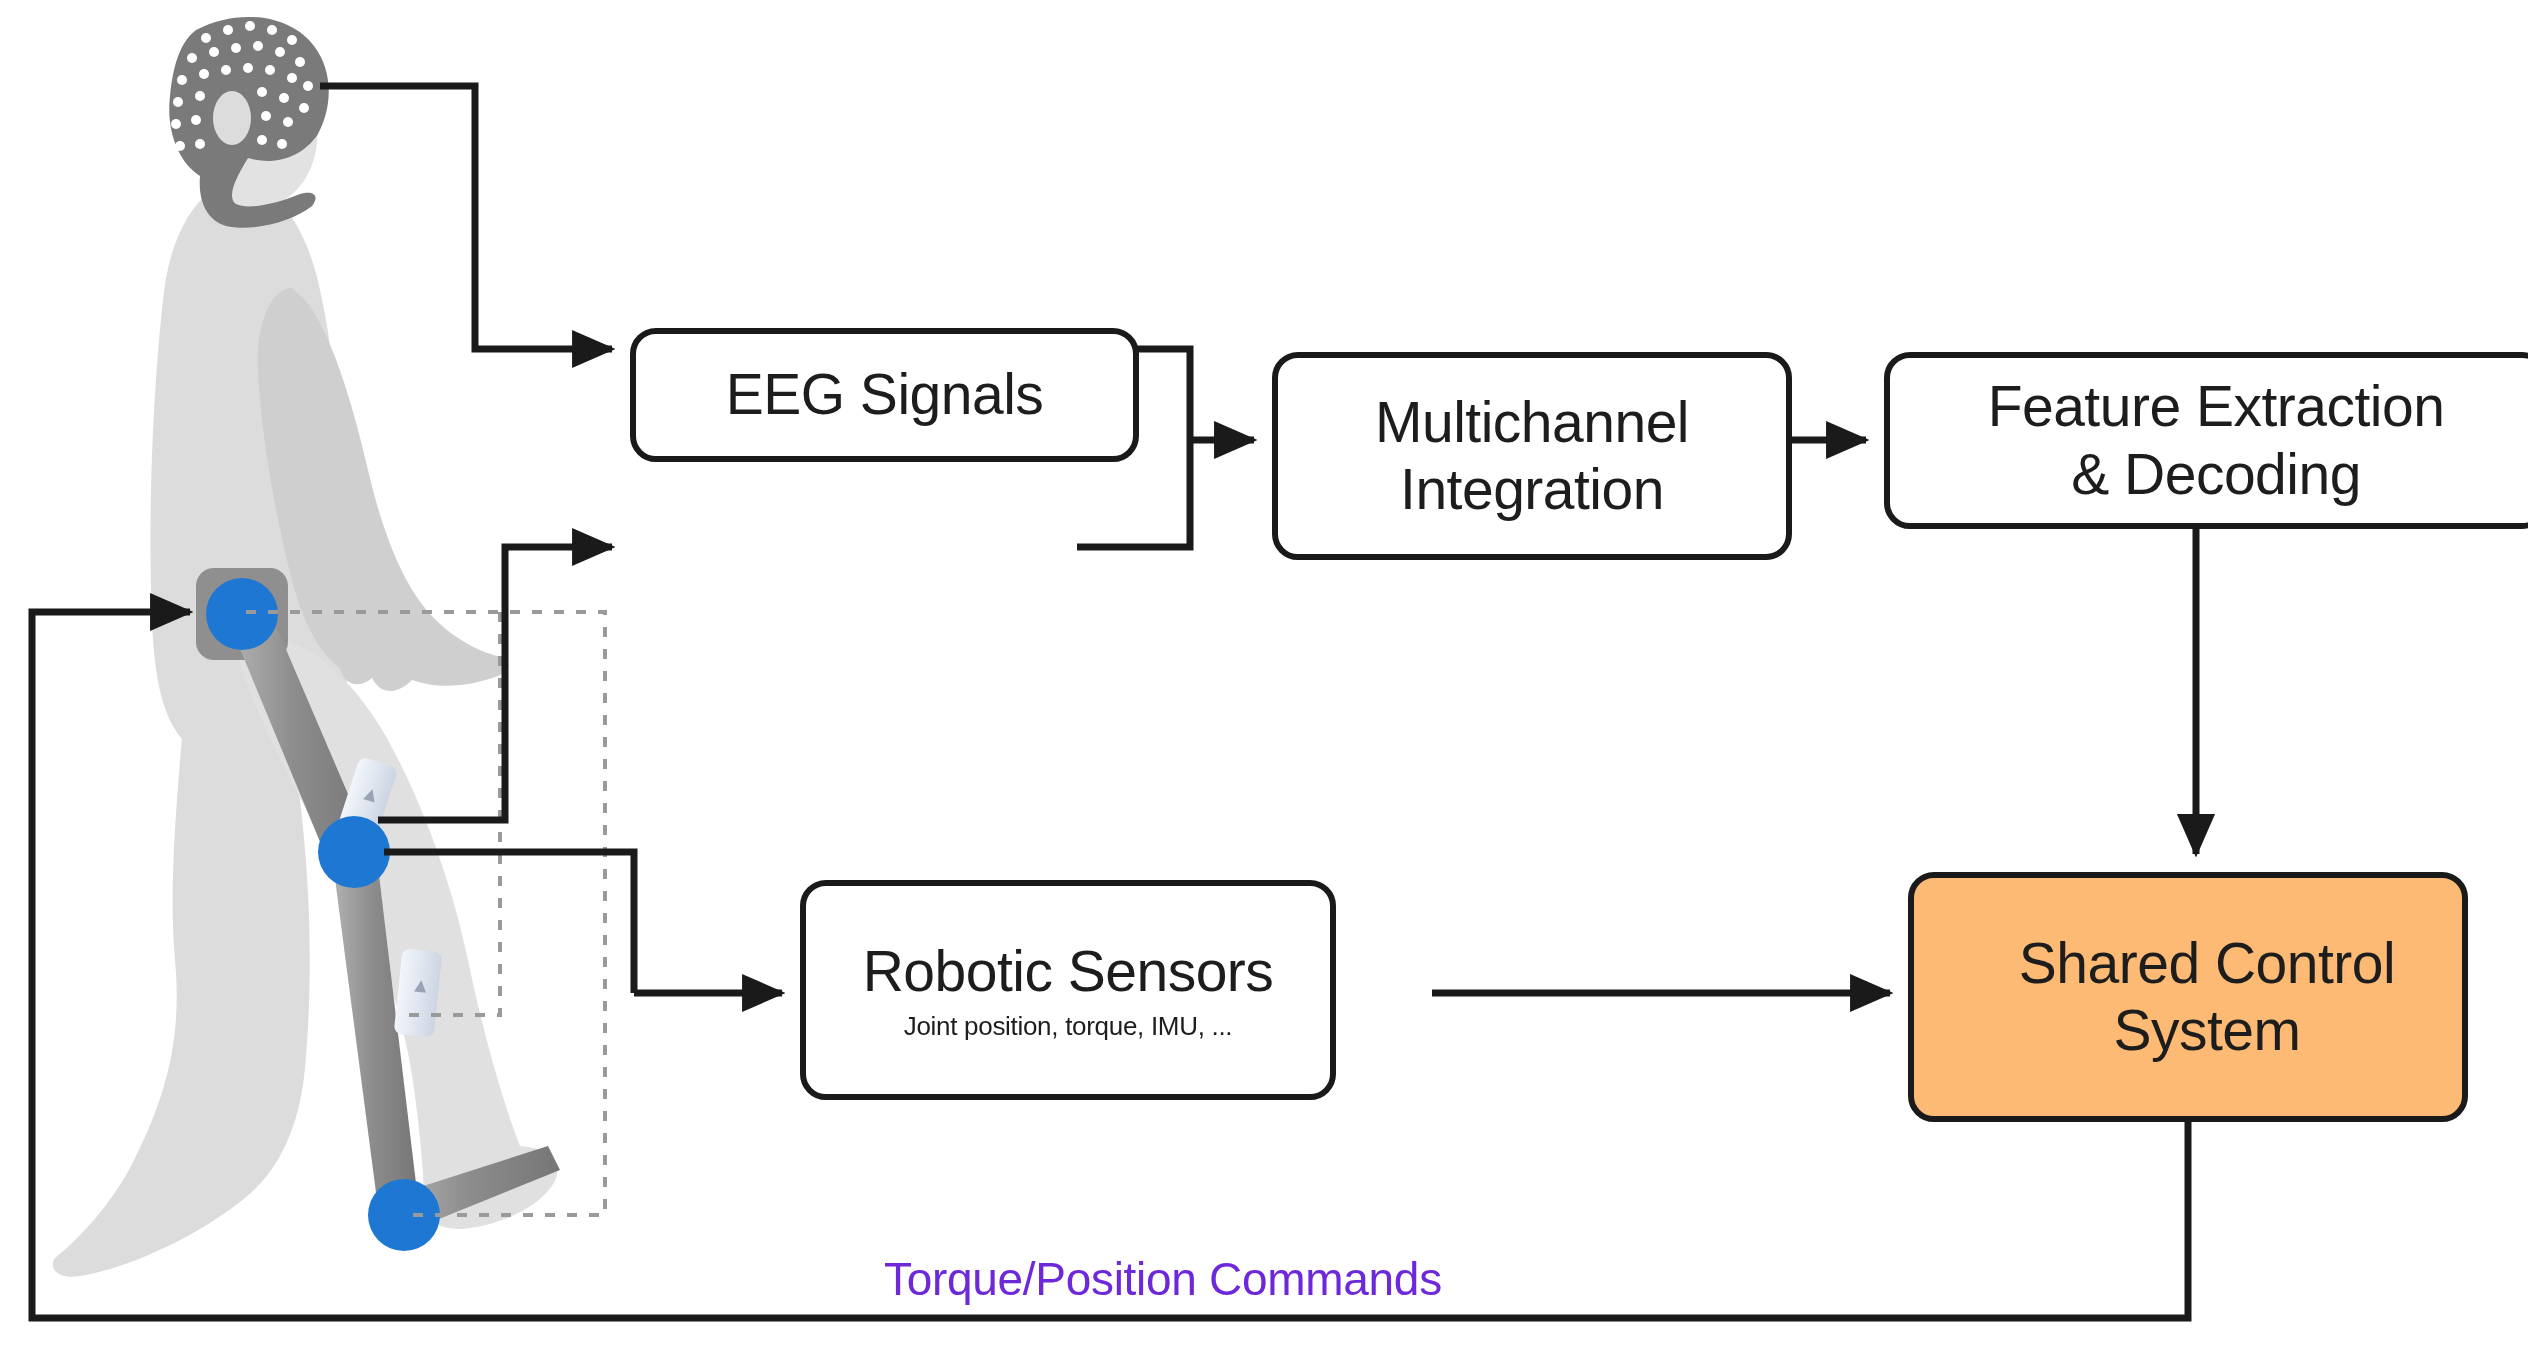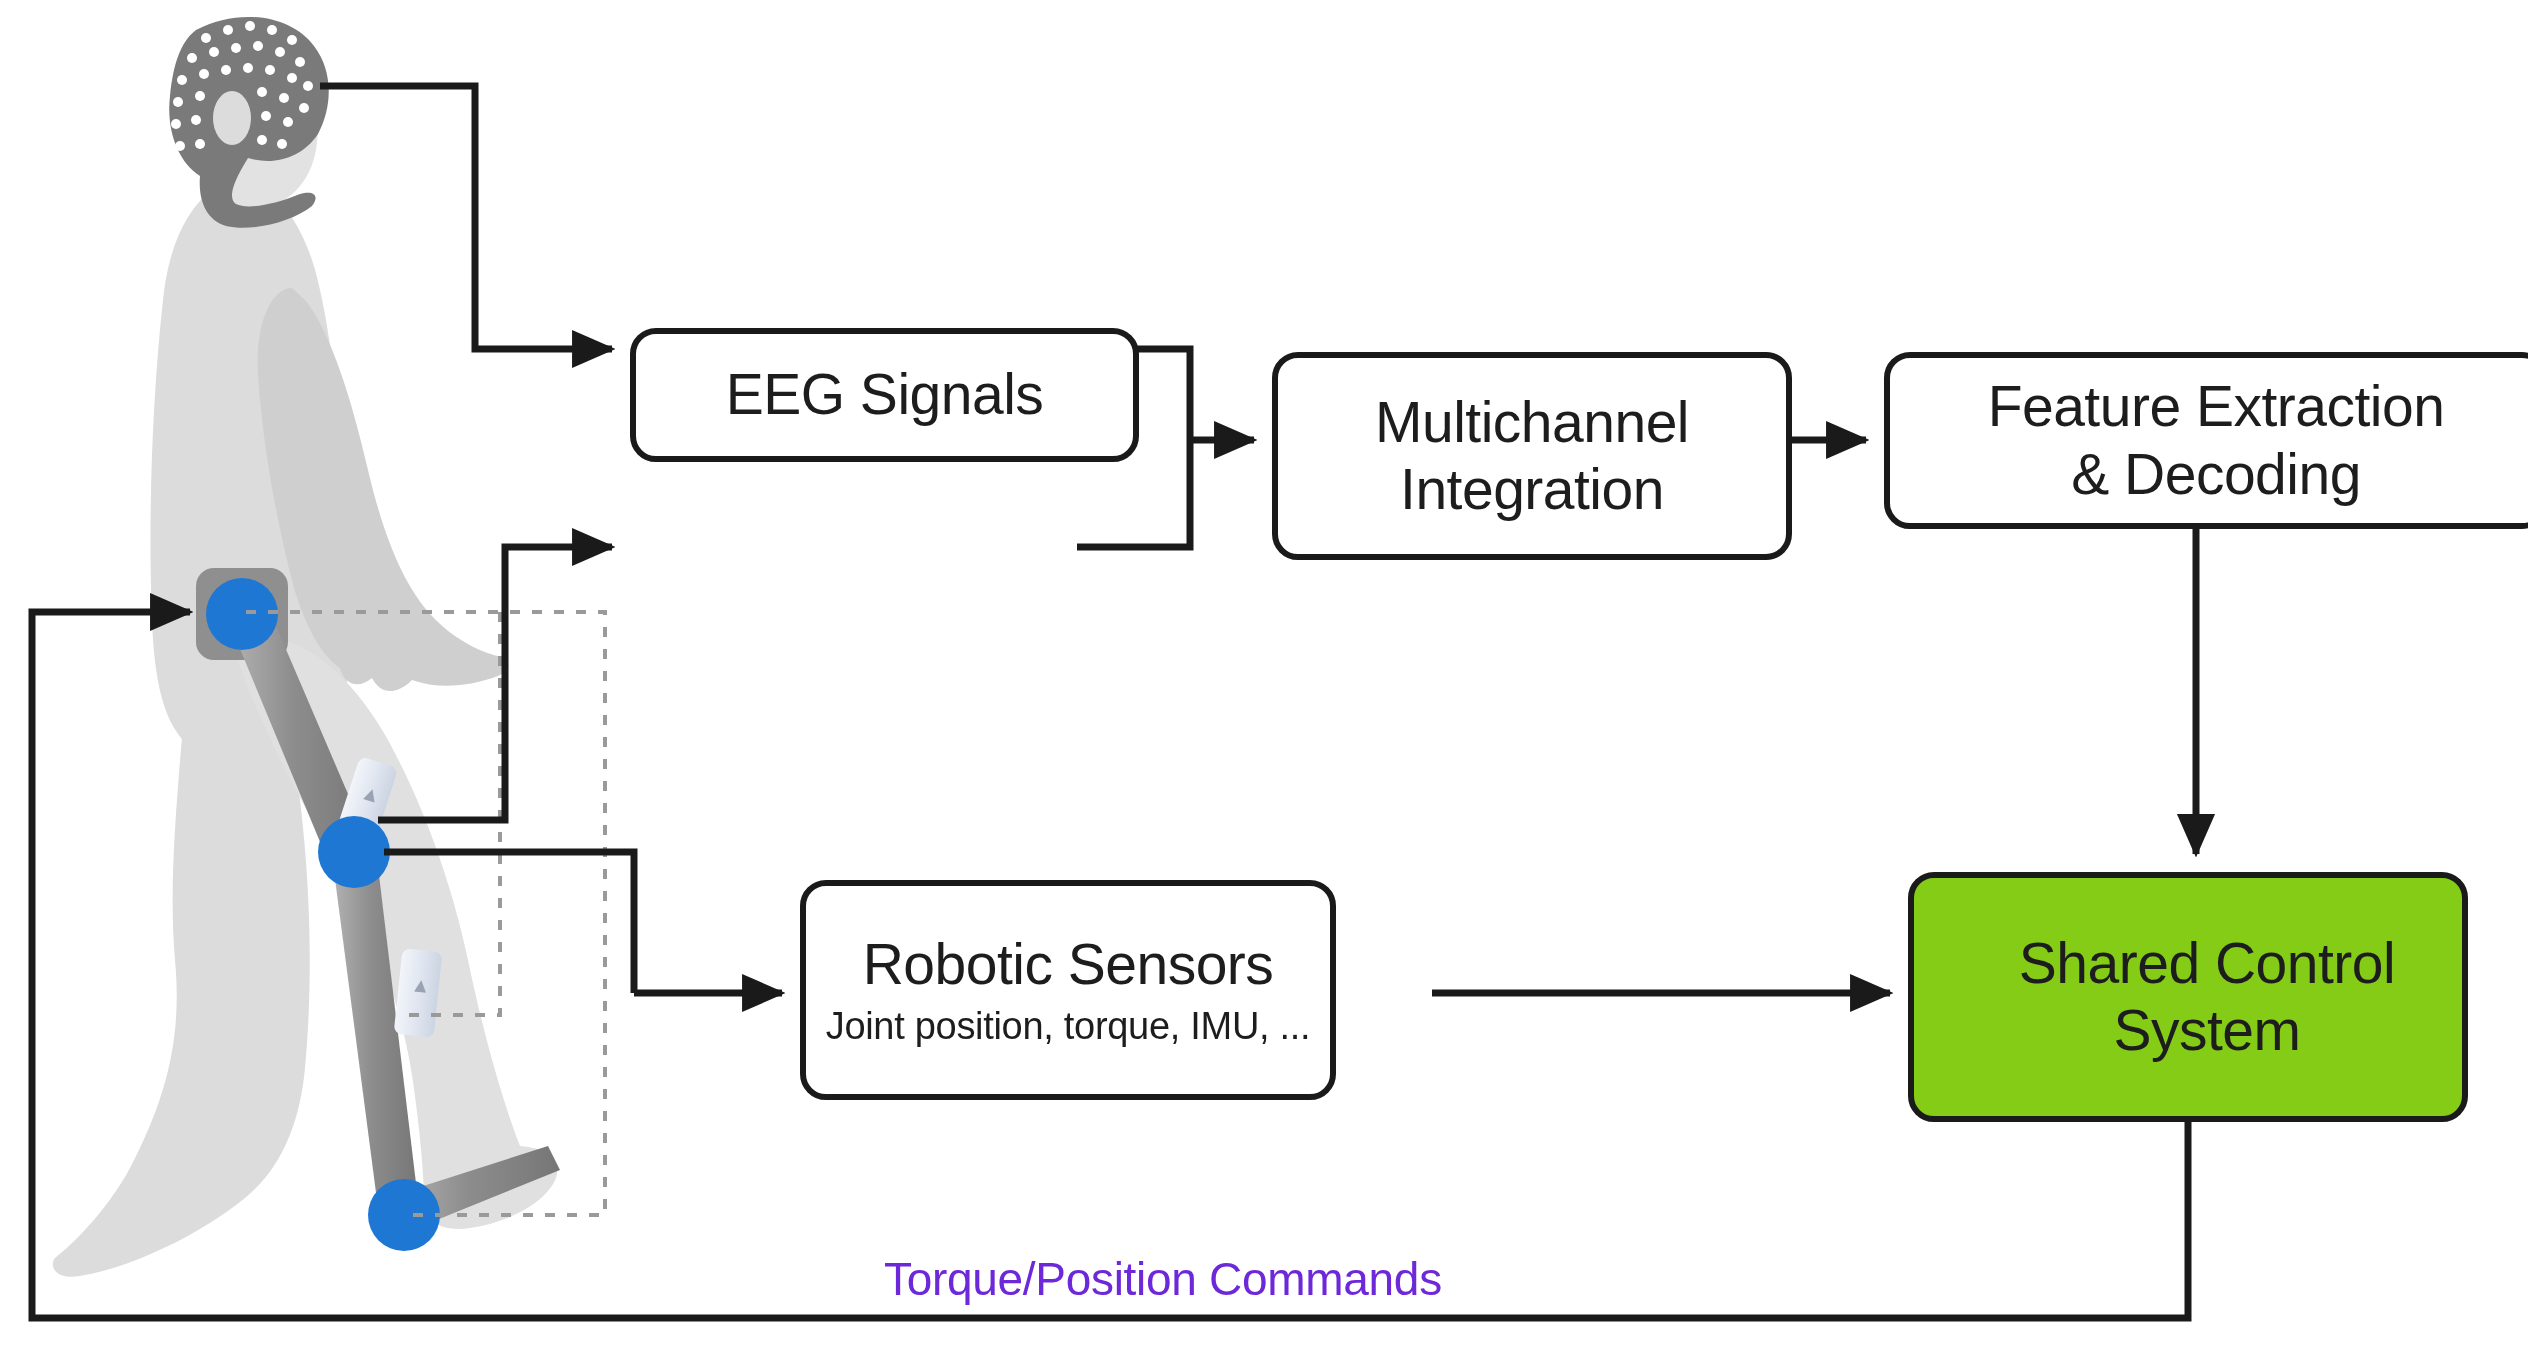"Shared Control" .node-box.shaded { background: #84cc16 -> #fdba74 }
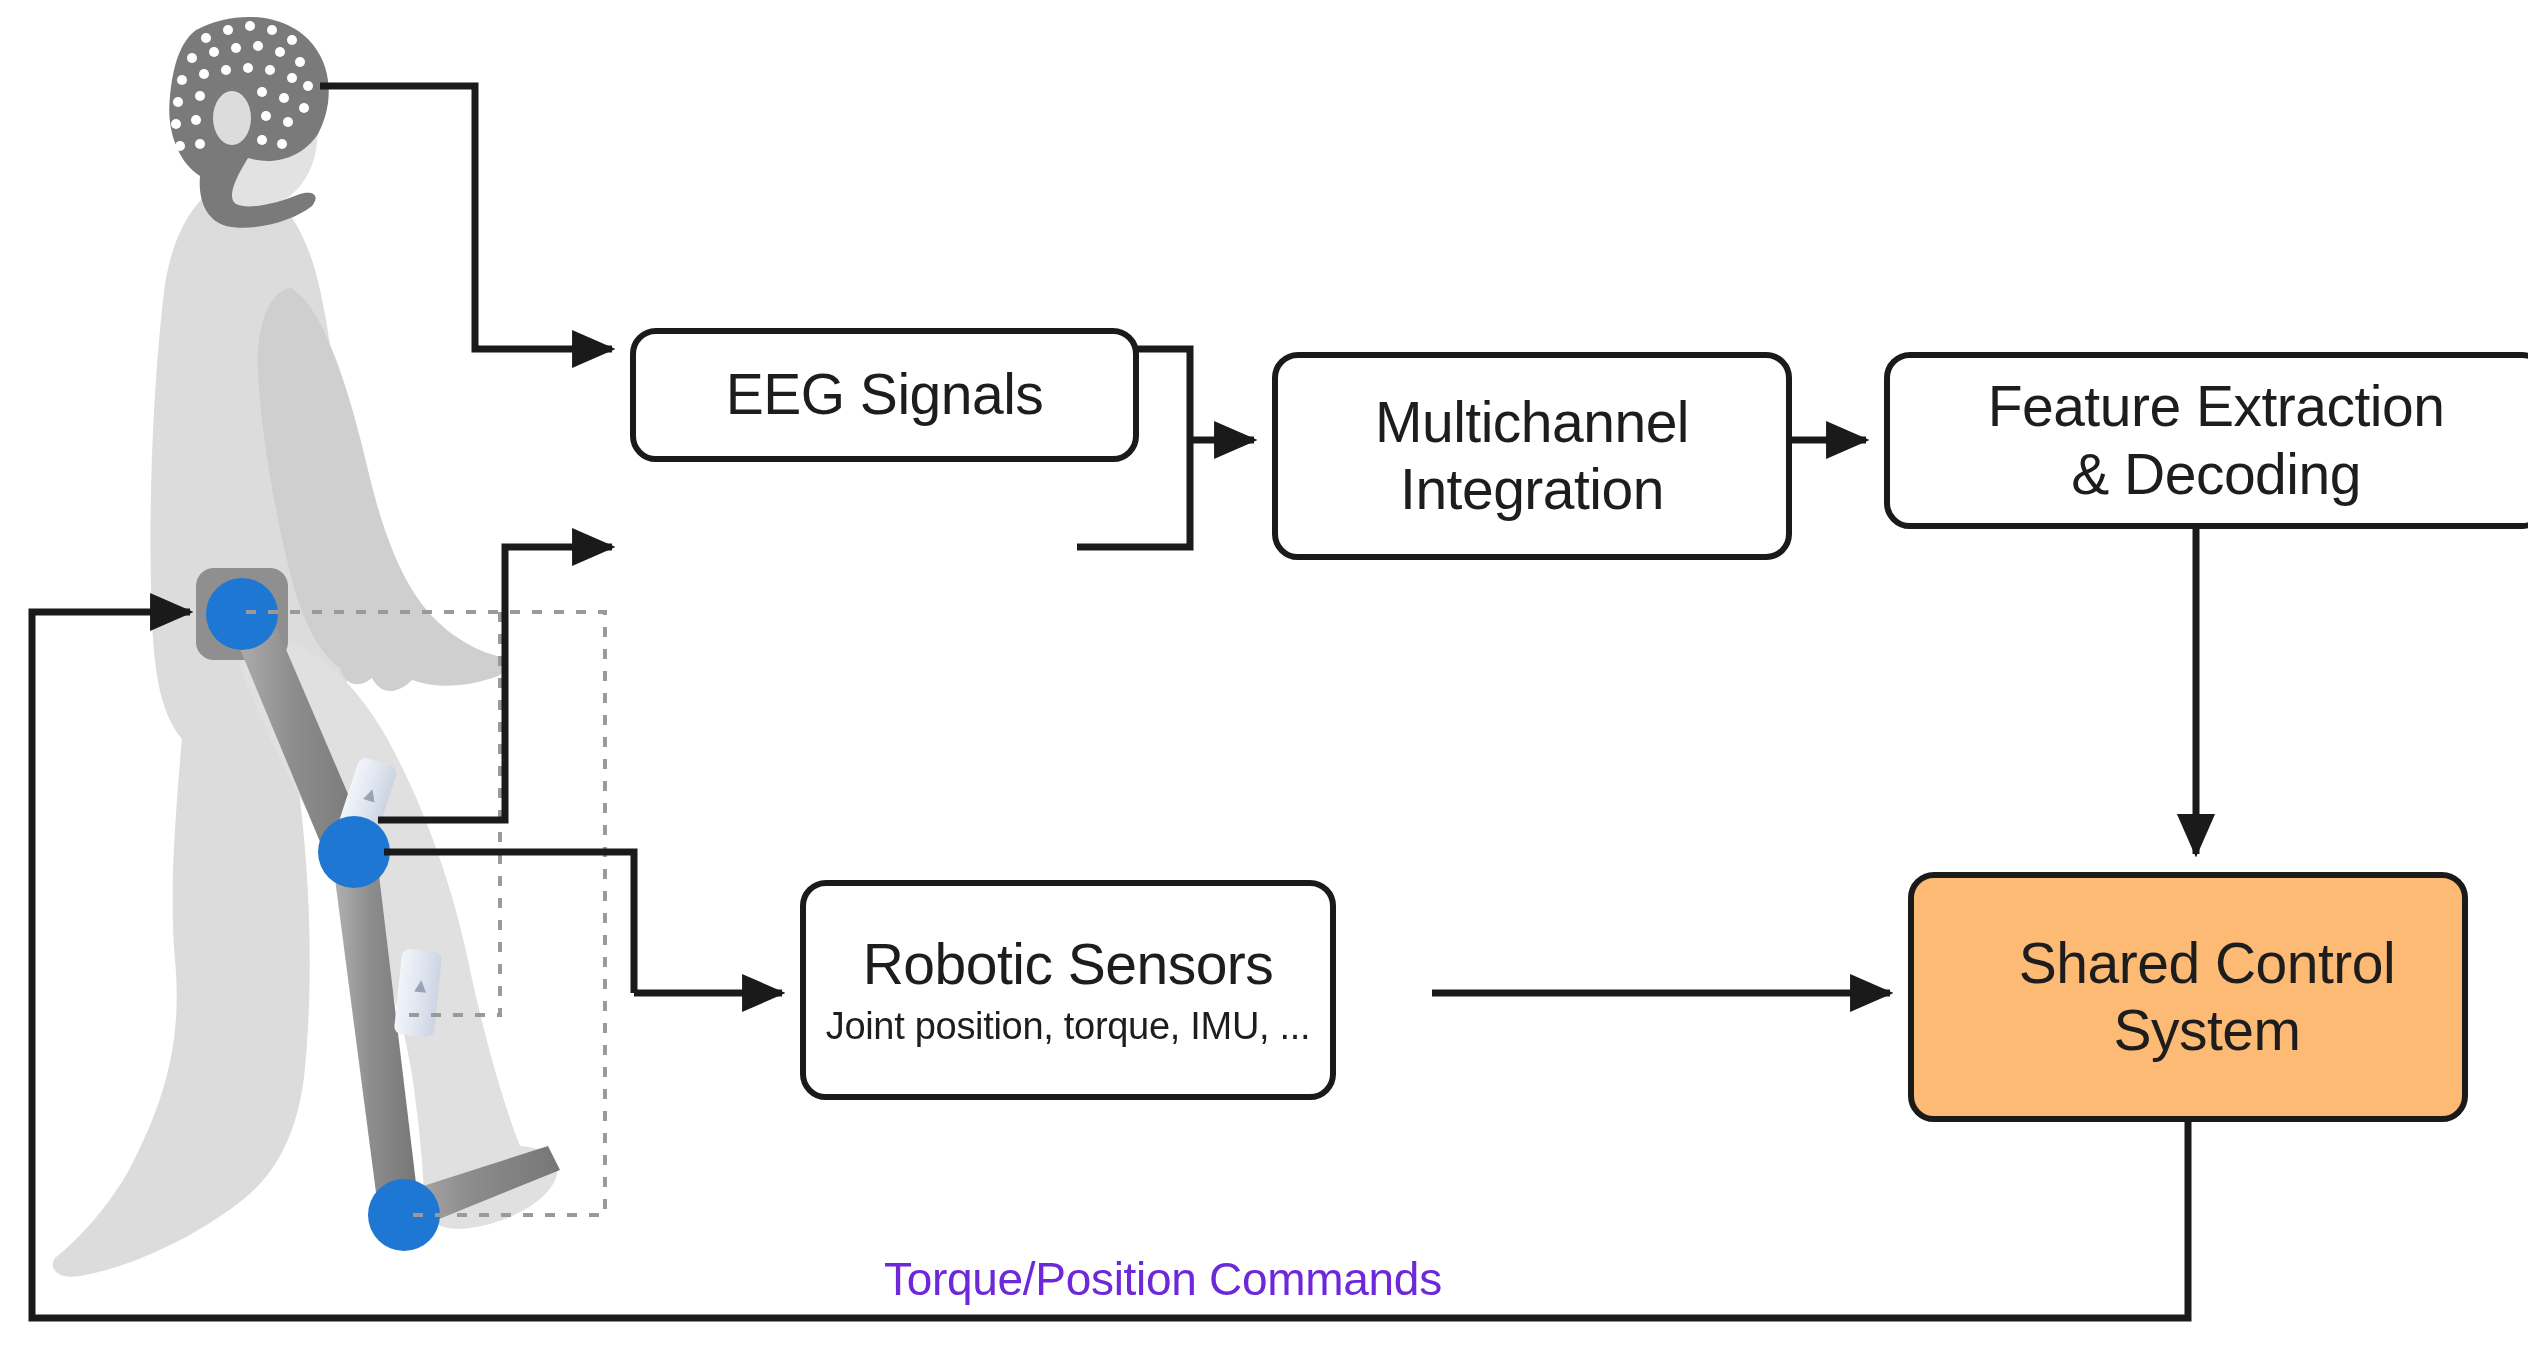"Joint position, torque, IMU, ..." .node-sub { font-size: 38px -> 26px }
